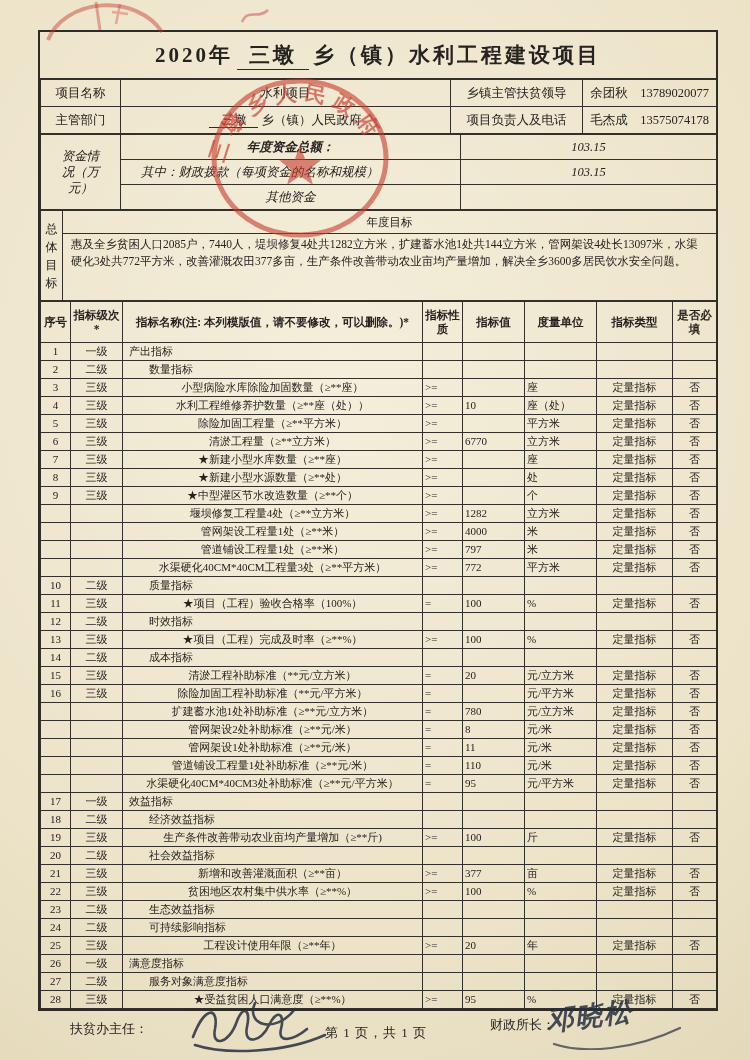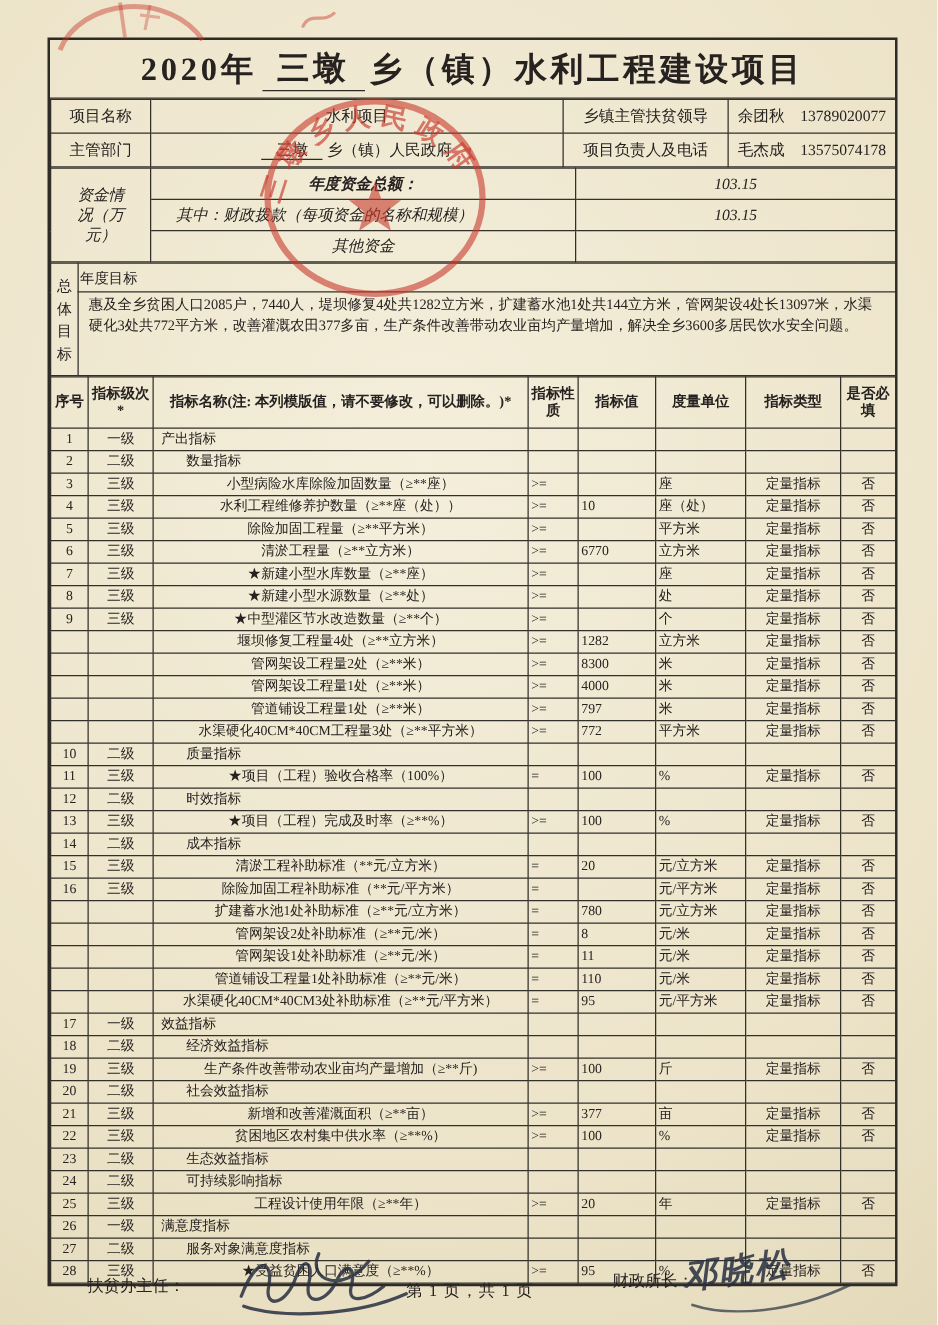"2020年" .title-box { font-size: 26px -> 21px }
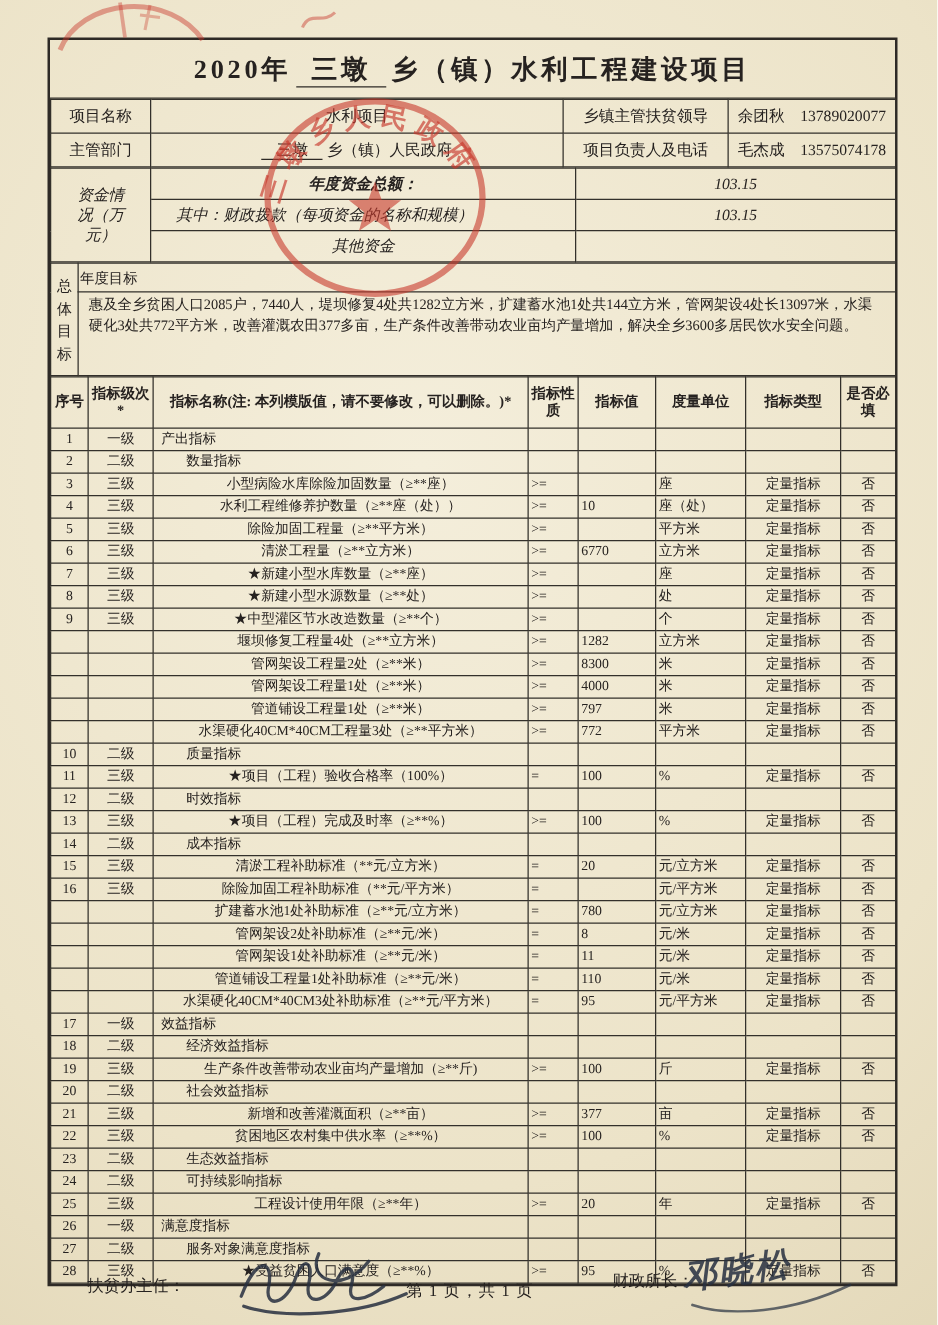"年度目标" .goal .hd { text-align: left -> center }
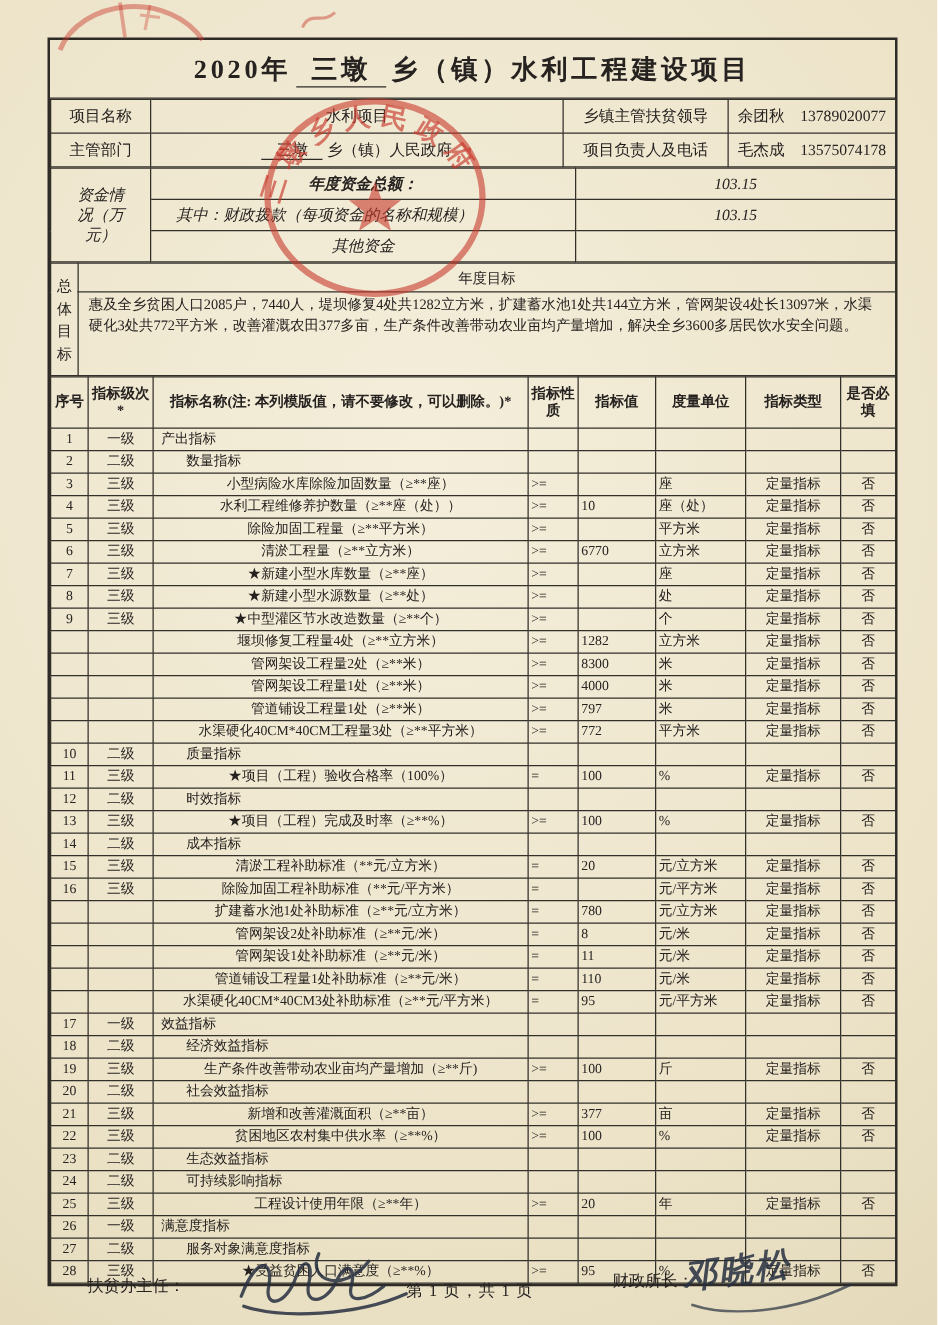"管网架设工程量2处（≥**米）" tr { html: <tr> <td></td> <td></td> <td>管网架设工程量2处（≥**米）</td> <td>&gt;=</td> <td>8300</td> <td>米</td> <td>定量指标</td> <td>否</td> </tr> -> none }
